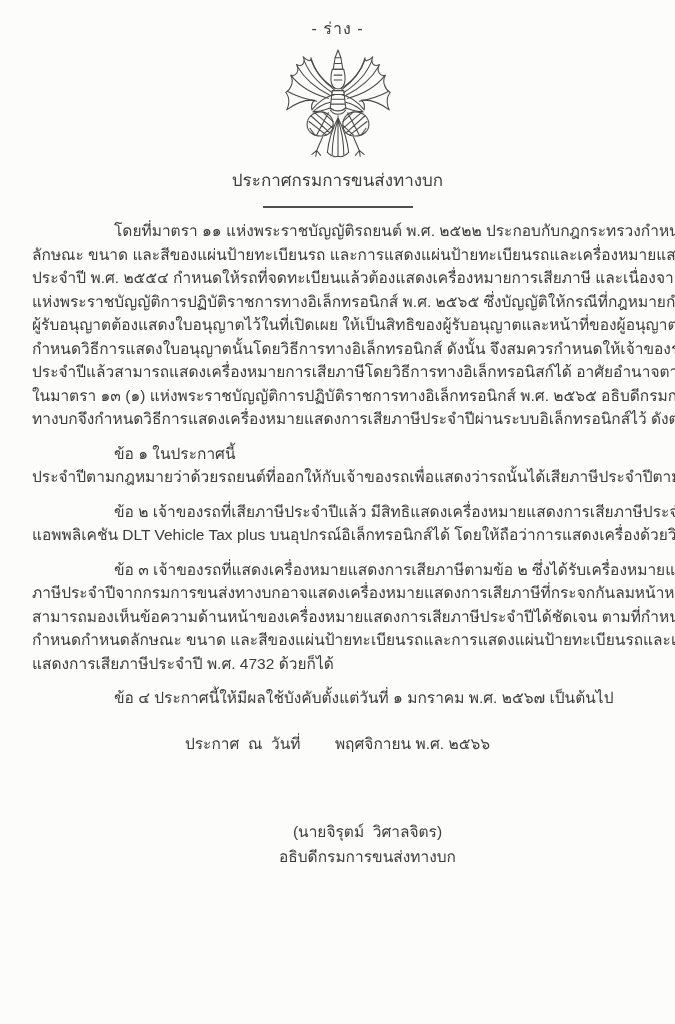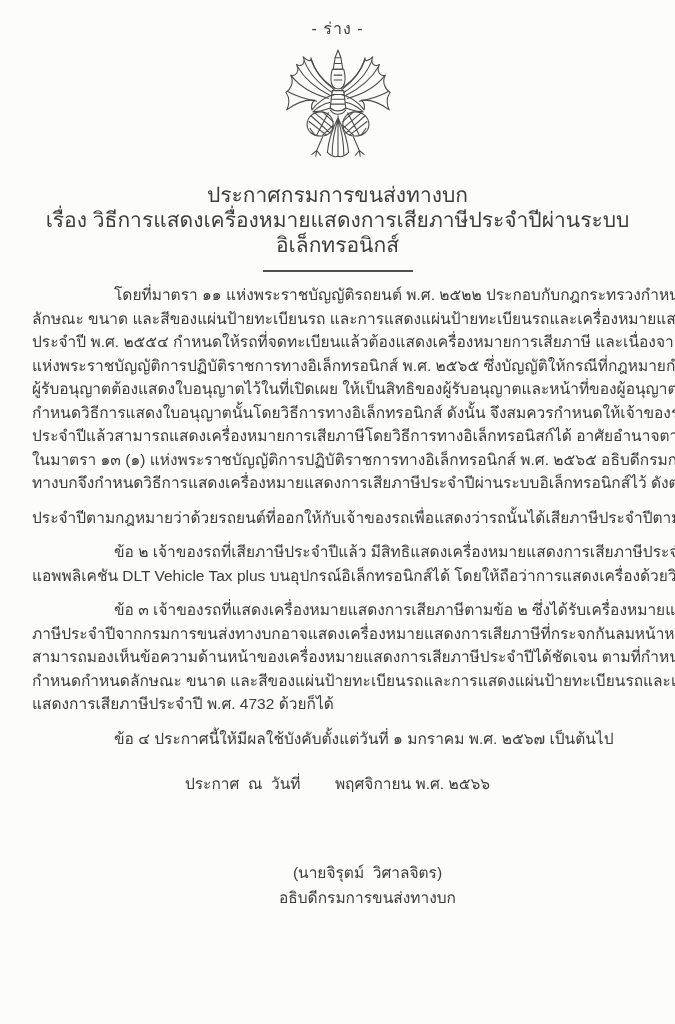"ประกาศกรมการขนส่งทางบก" .title-block { font-size: 21px -> 17px; margin-top: 14px -> 0 }
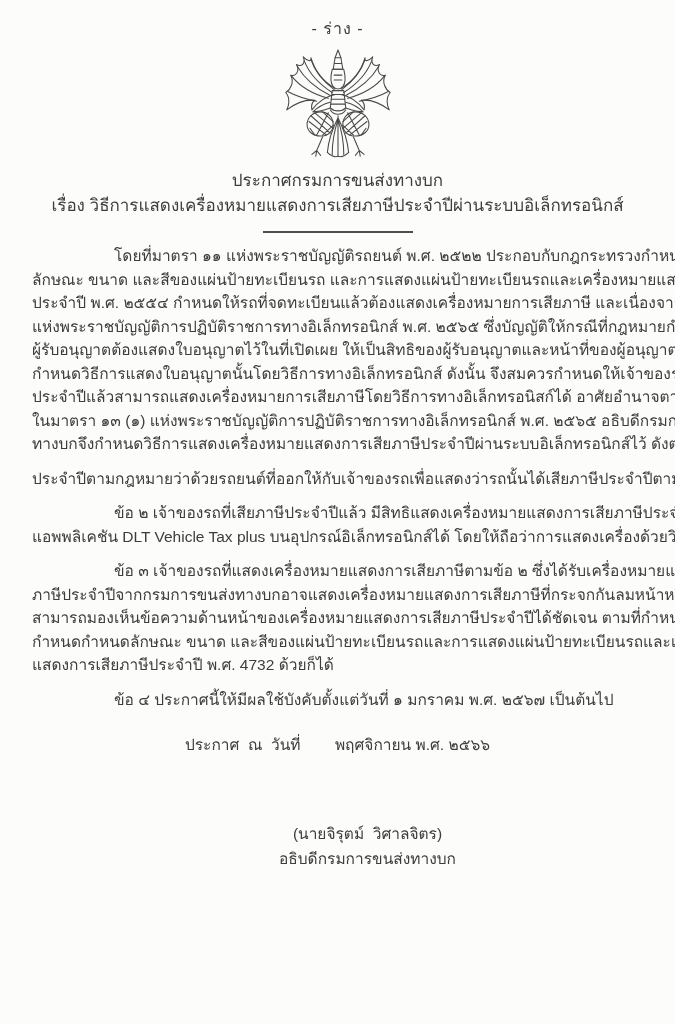"เรื่อง" div { html: <div>เรื่อง วิธีการแสดงเครื่องหมายแสดงการเสียภาษีประจำปีผ่านระบบอิเล็กทรอนิกส์</div> -> none }
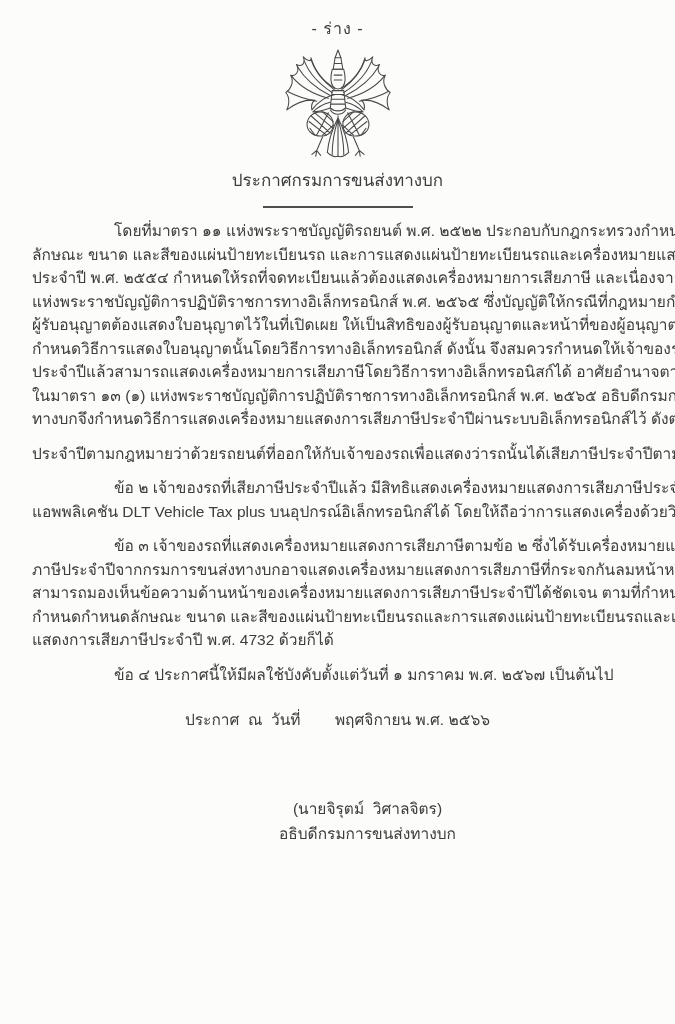"ข้อ ๑ ในประกาศนี้" div.line { html: none -> <div>ข้อ ๑ ในประกาศนี้</div> }
